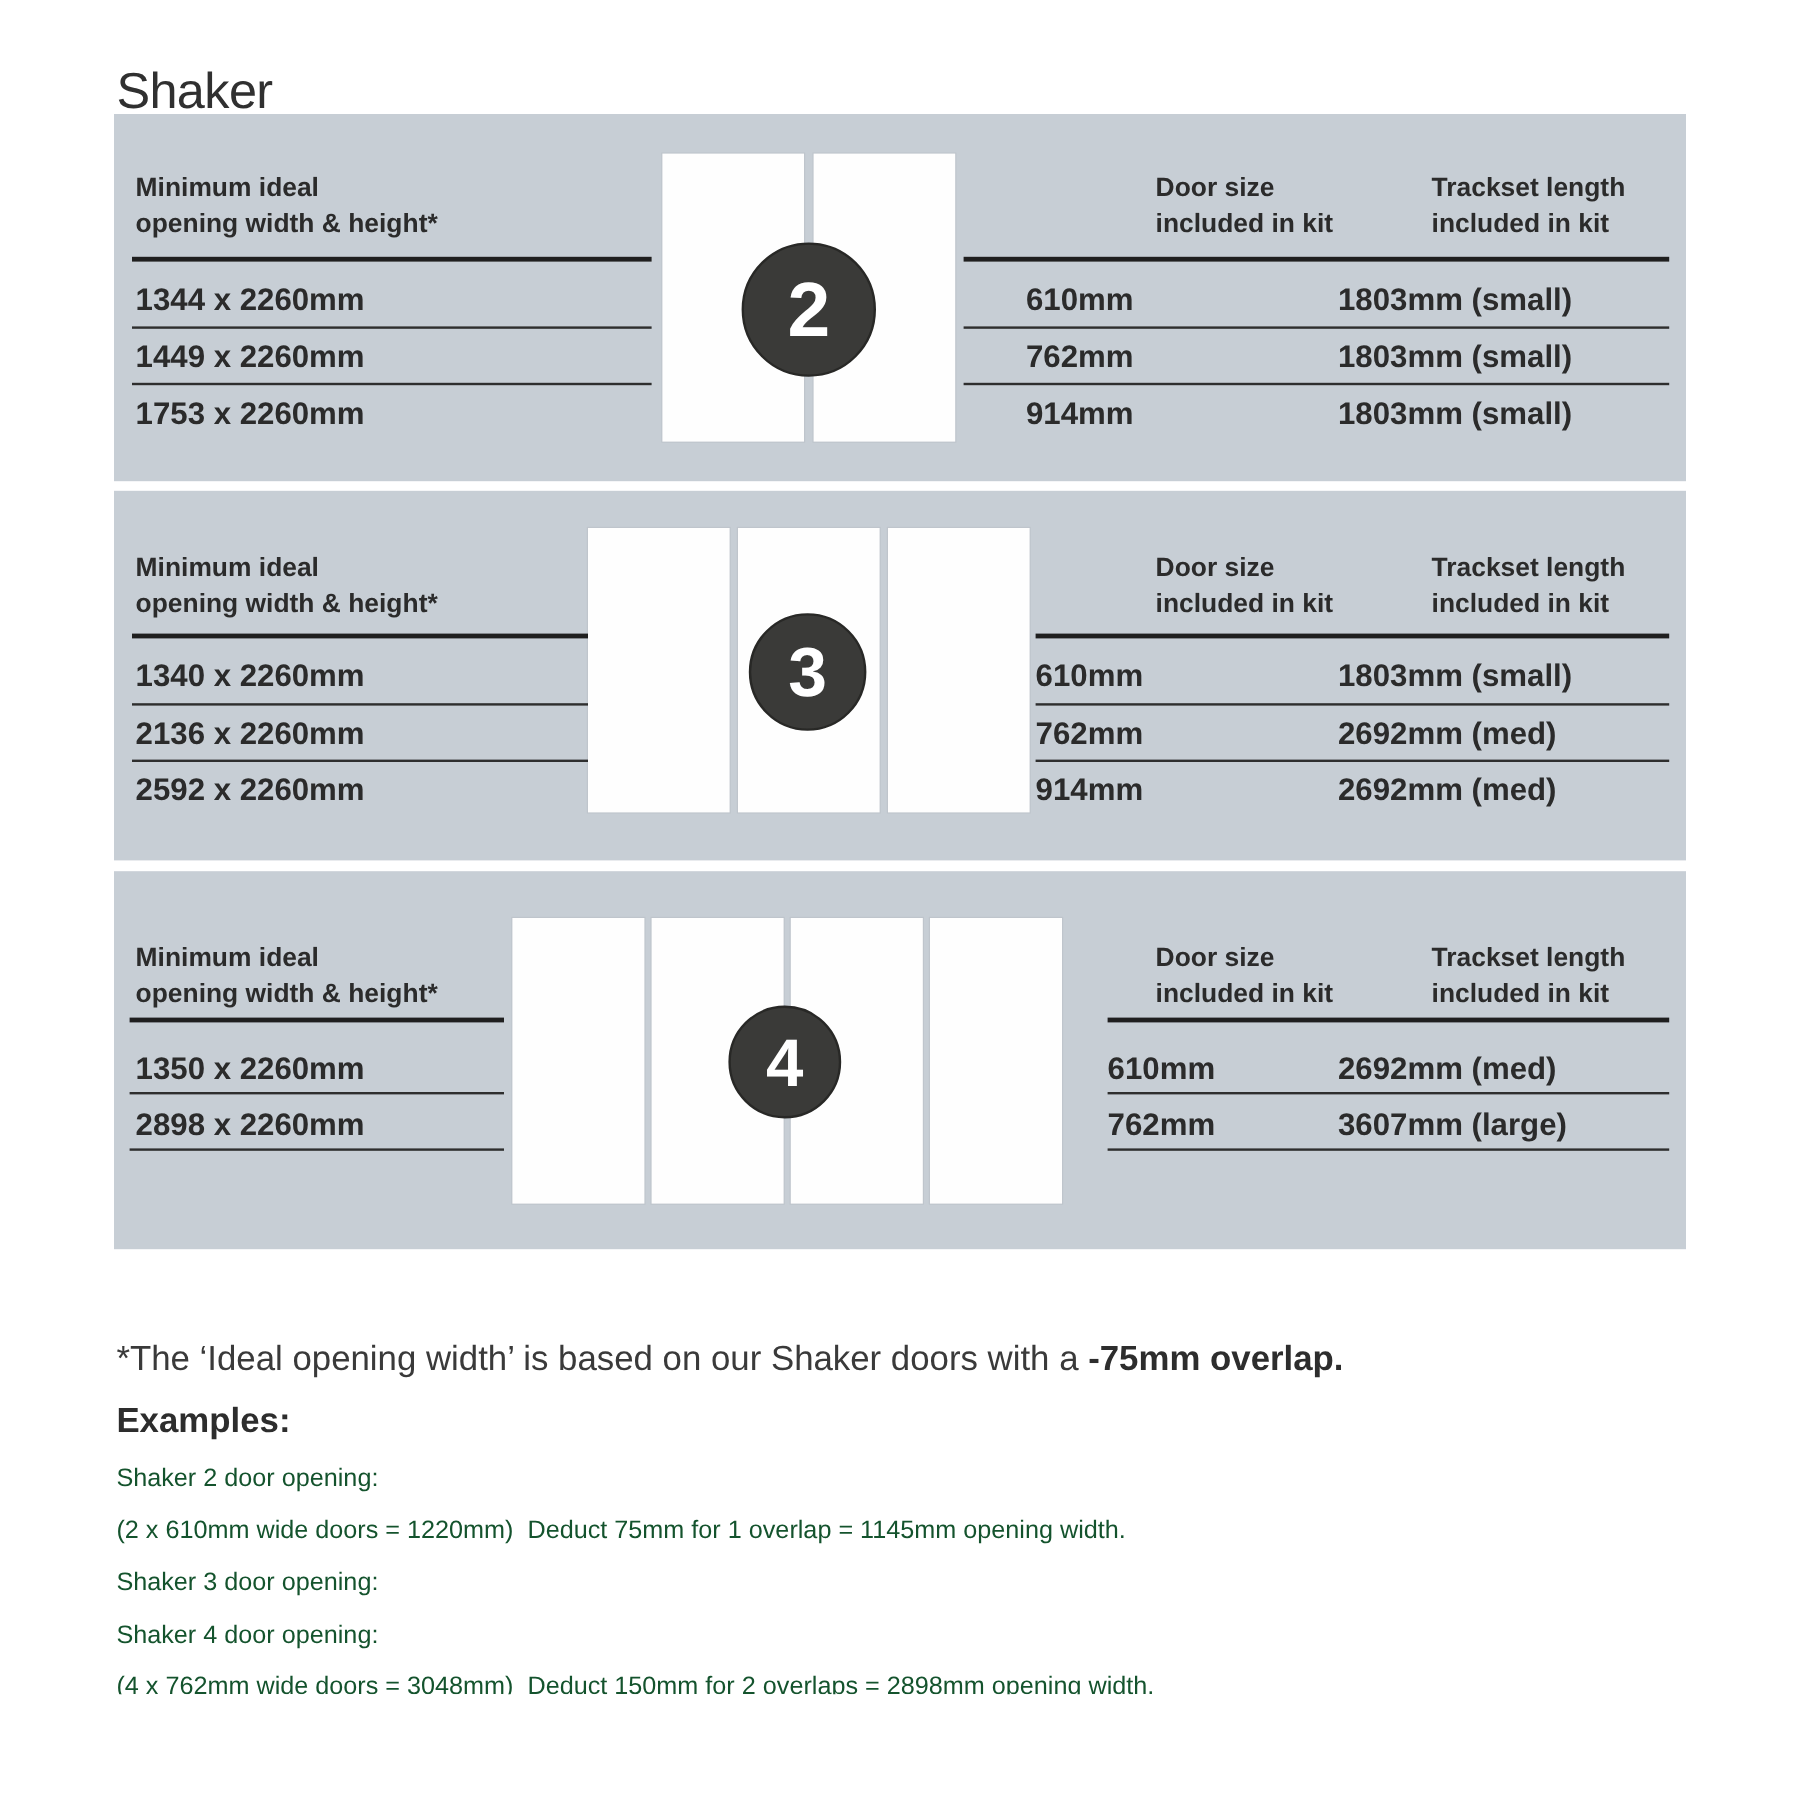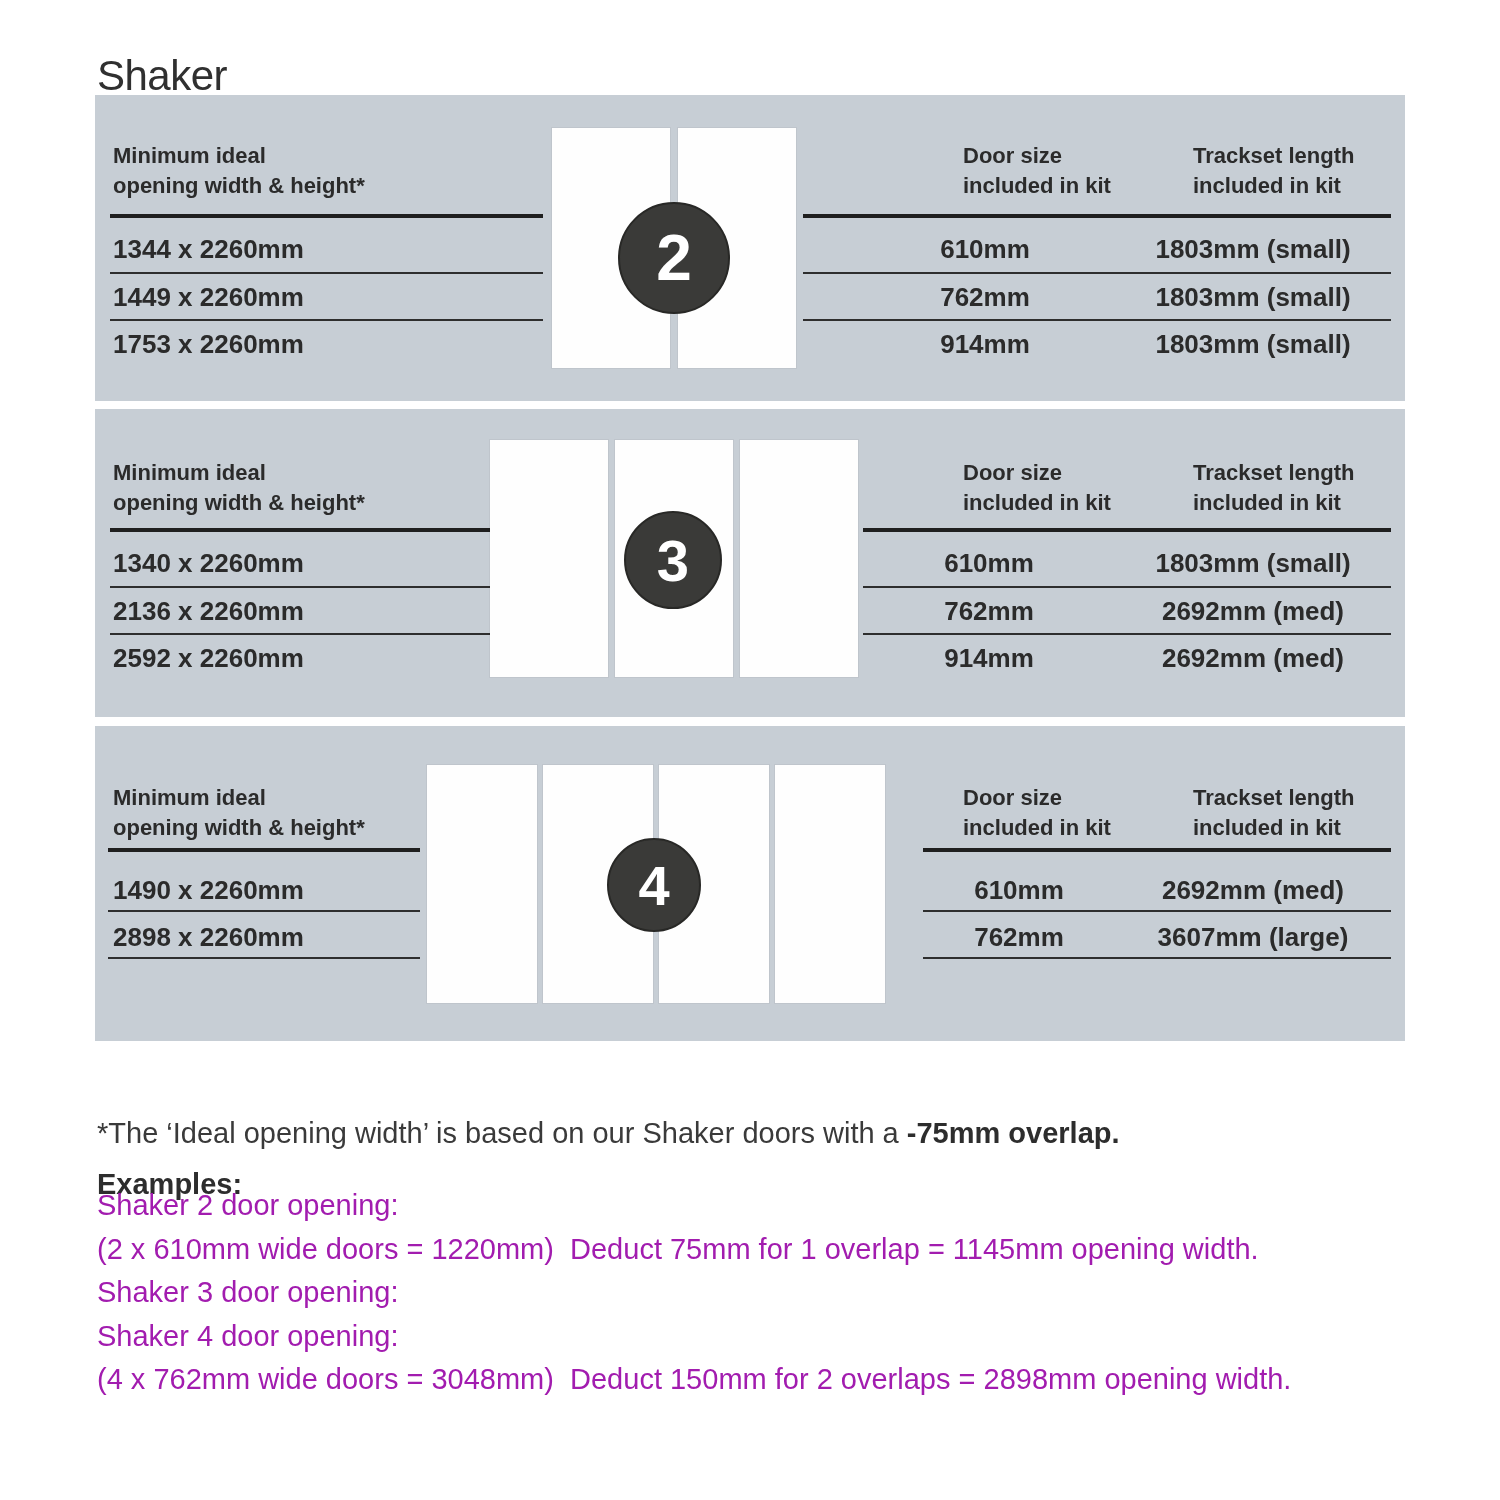"610mm" .cell.r { text-align: center -> left }
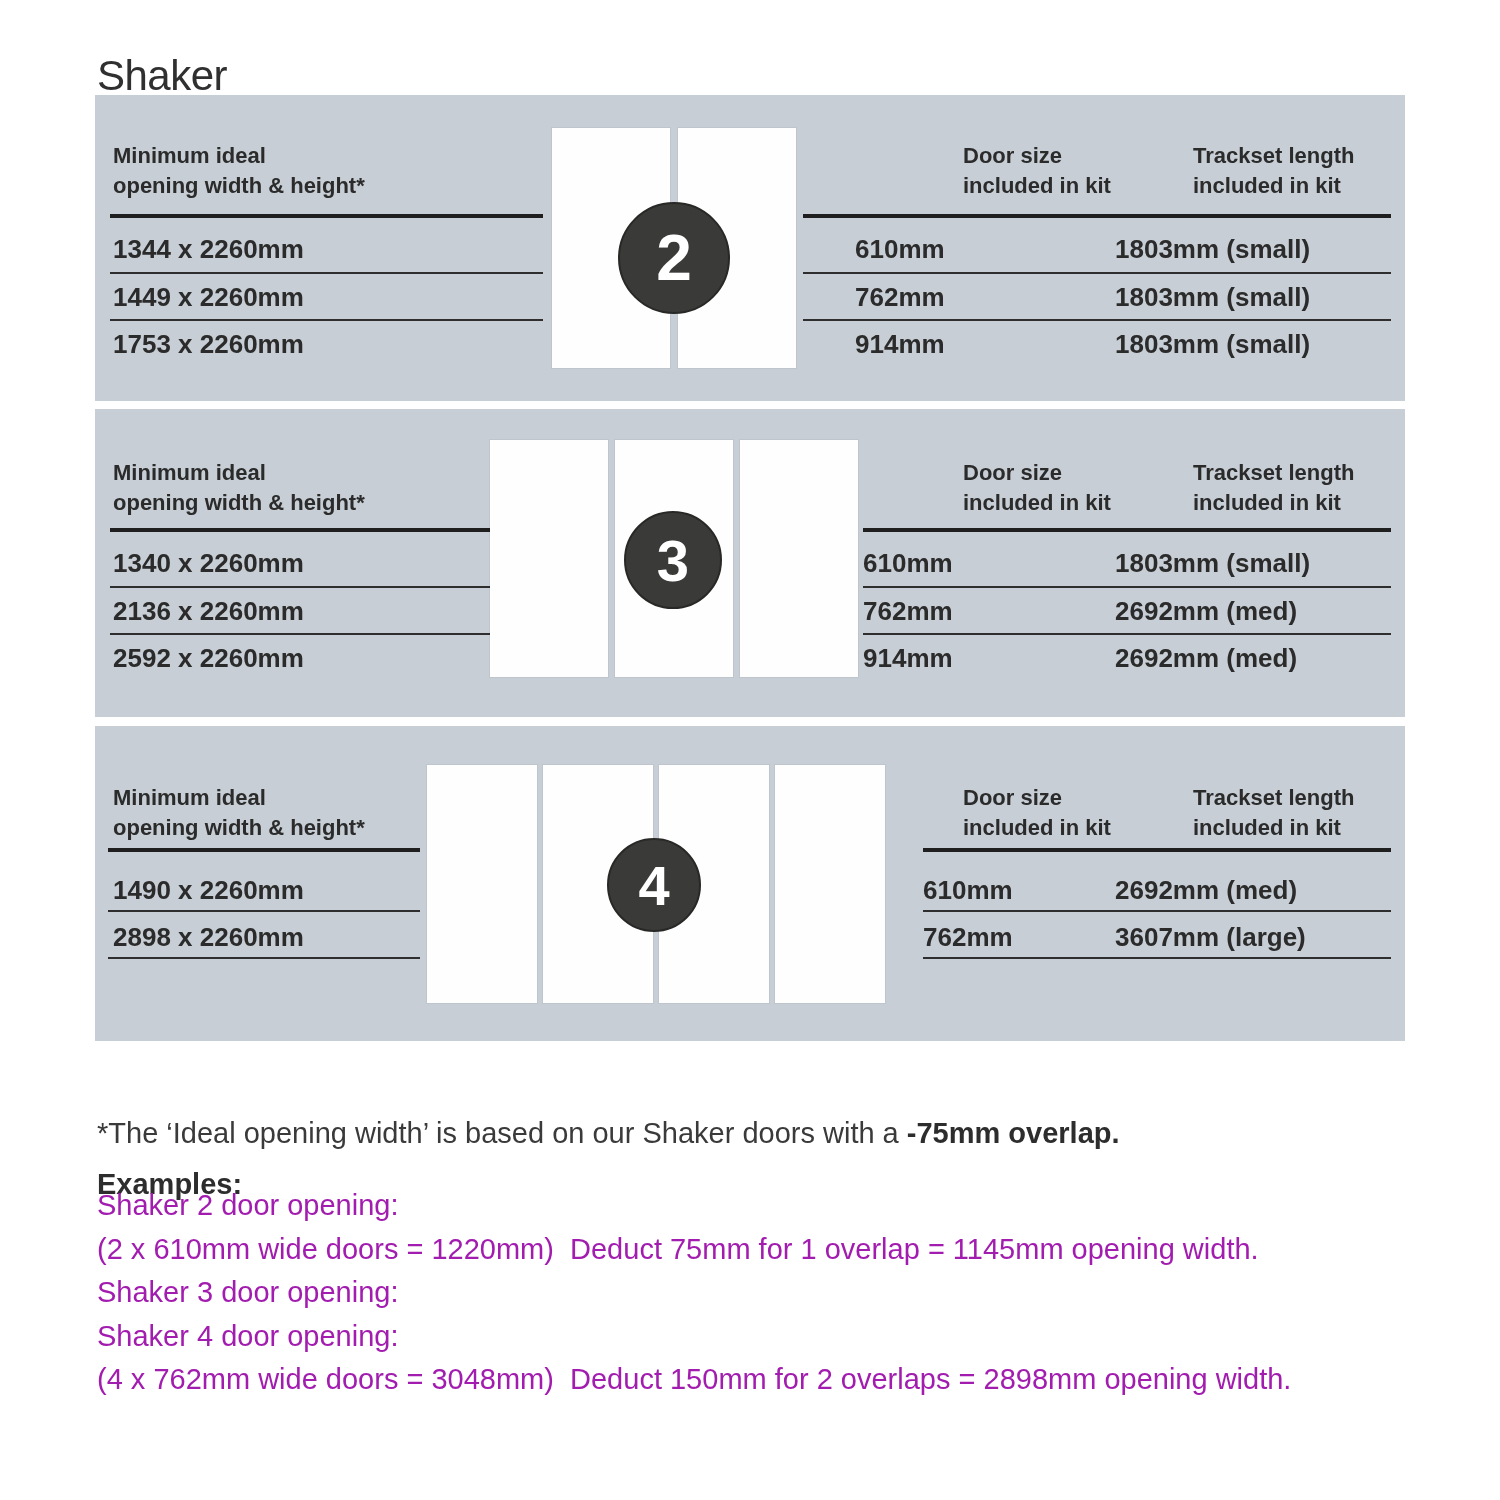"1490 x 2260mm" div.cell { text: 1490 -> 1350 }
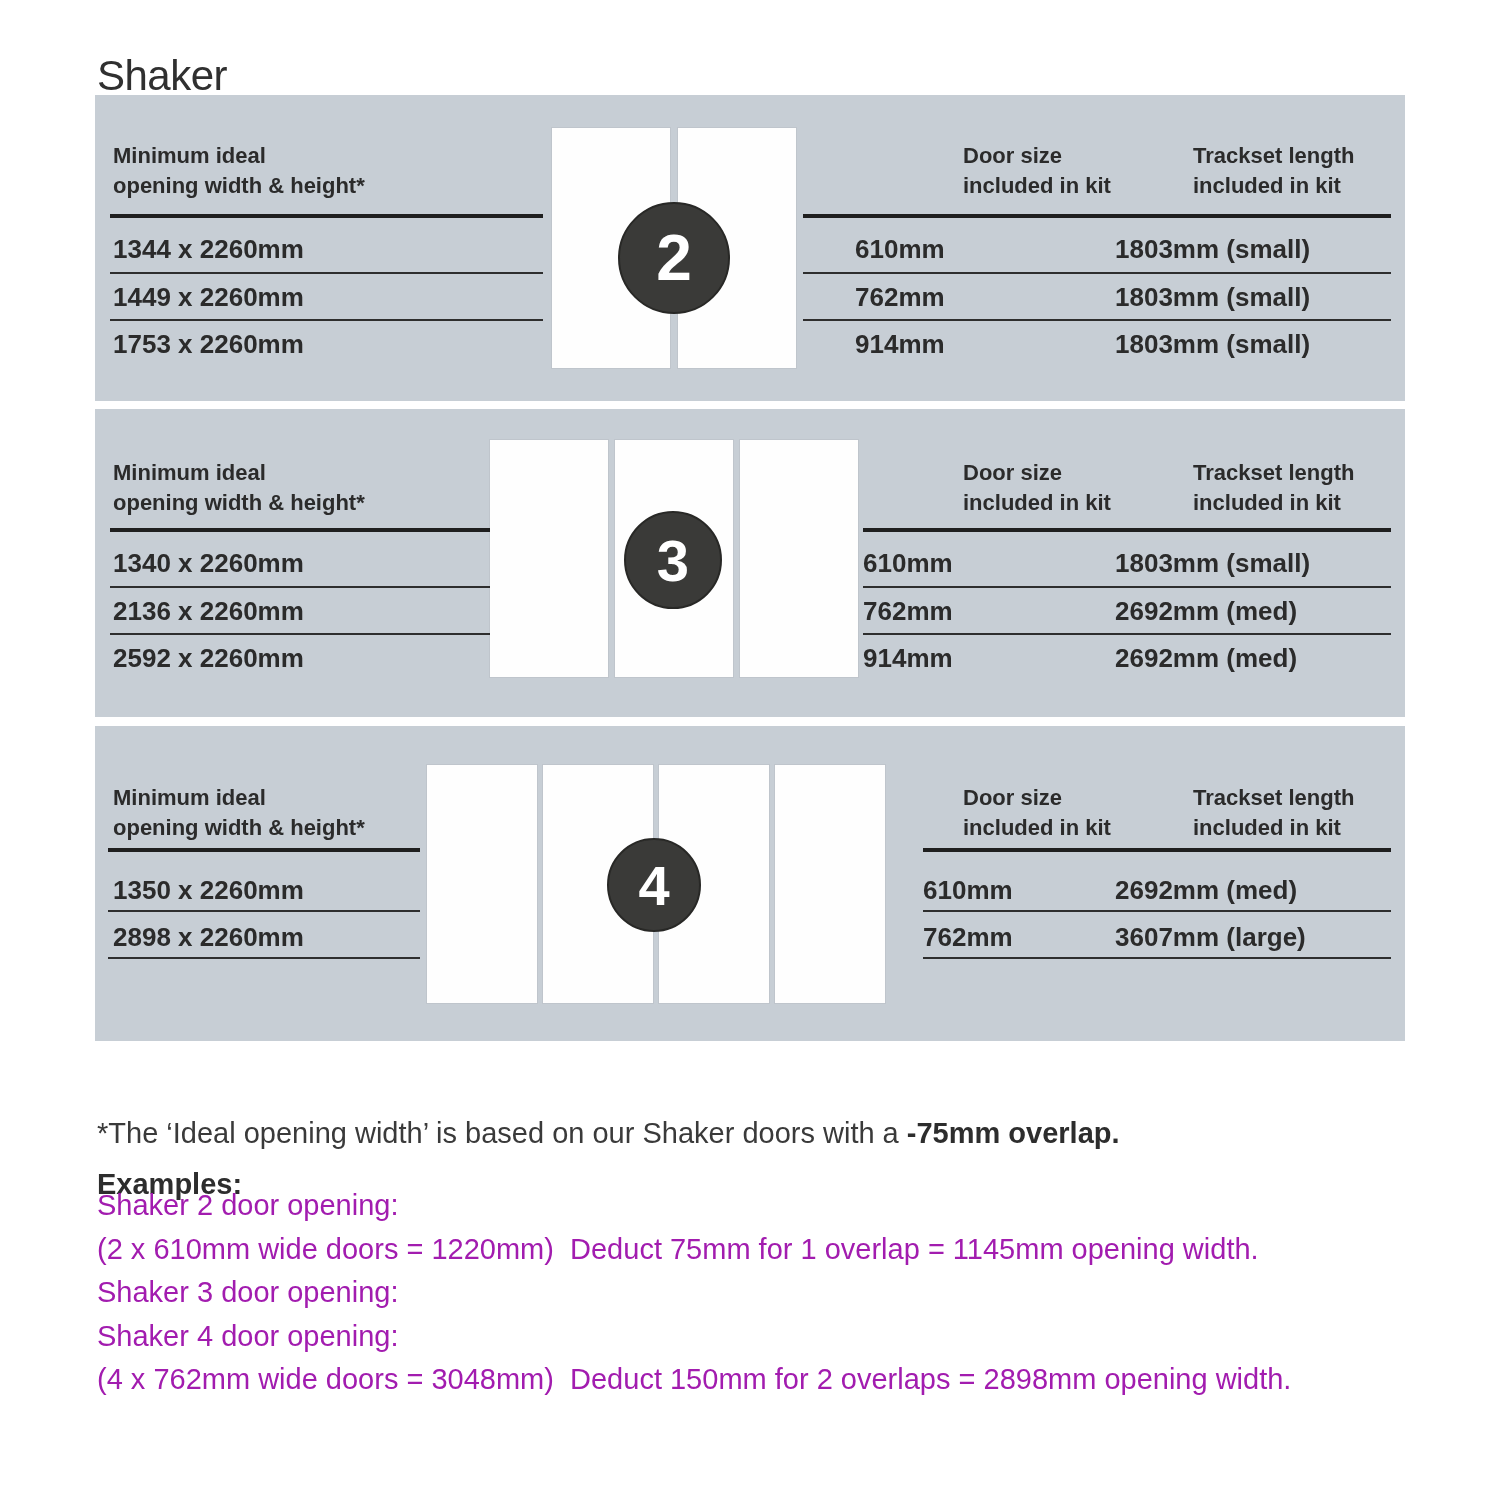"Shaker 2 door opening:" .ex-lines { color: #a21caf -> #14532d; font-size: 29px -> 21px; top: 1184px -> 1210px }
